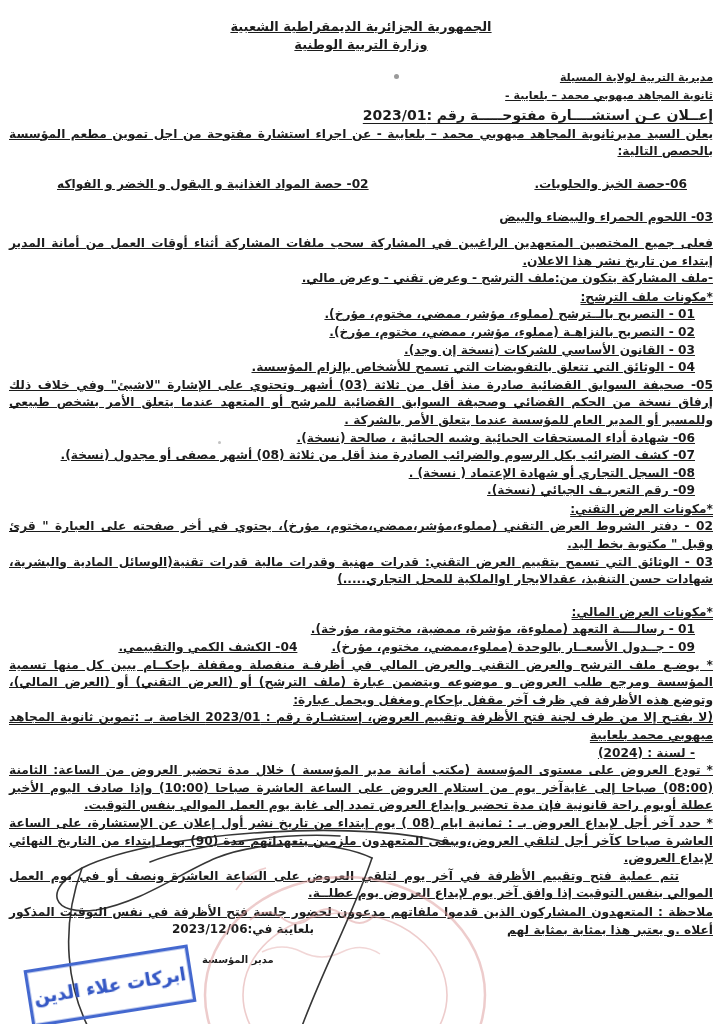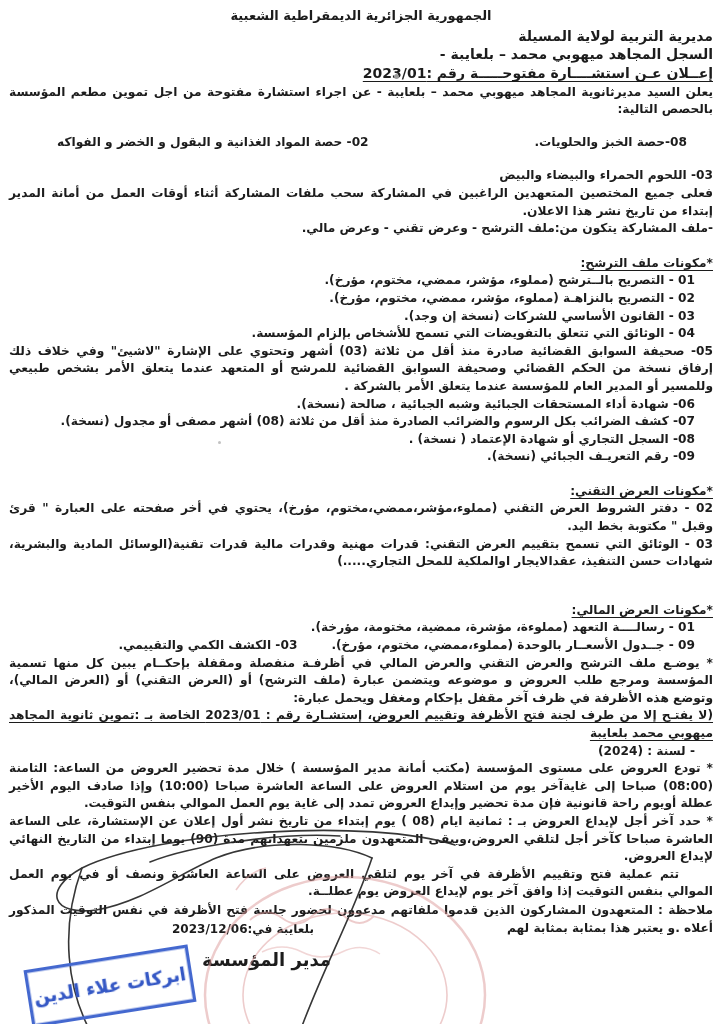"الجمهورية الجزائرية الديمقراطية الشعبية" .page { padding: 7px 9px 0 9px -> 18px 9px 0 9px; text-decoration: none -> underline }
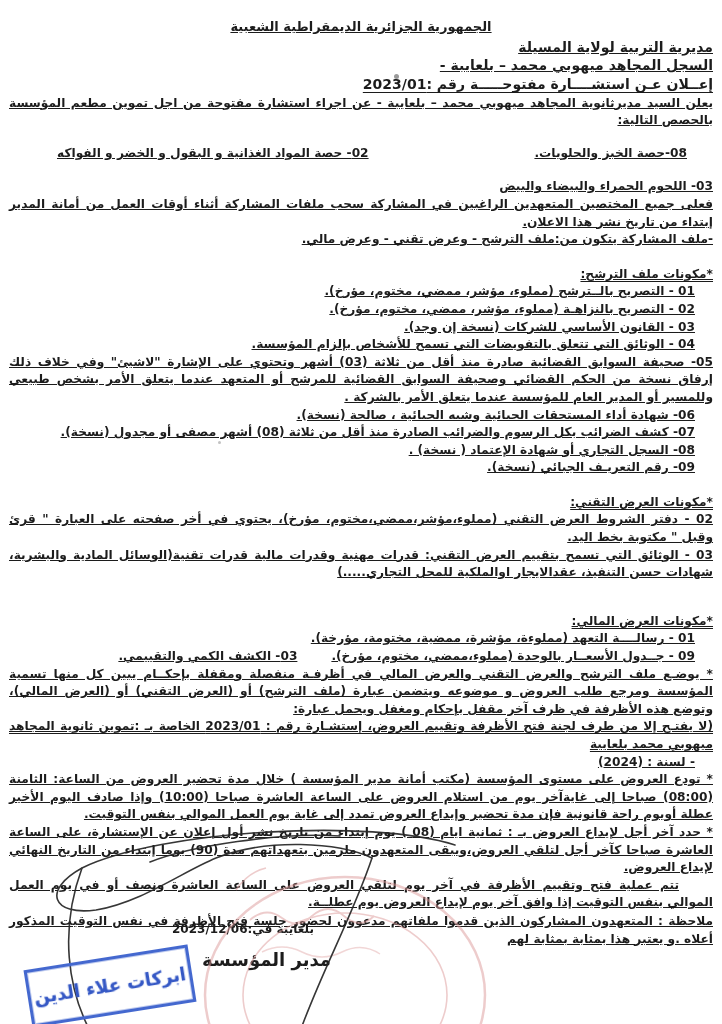"وزارة التربية الوطنية" div.center { html: none -> <div>وزارة التربية الوطنية</div> }
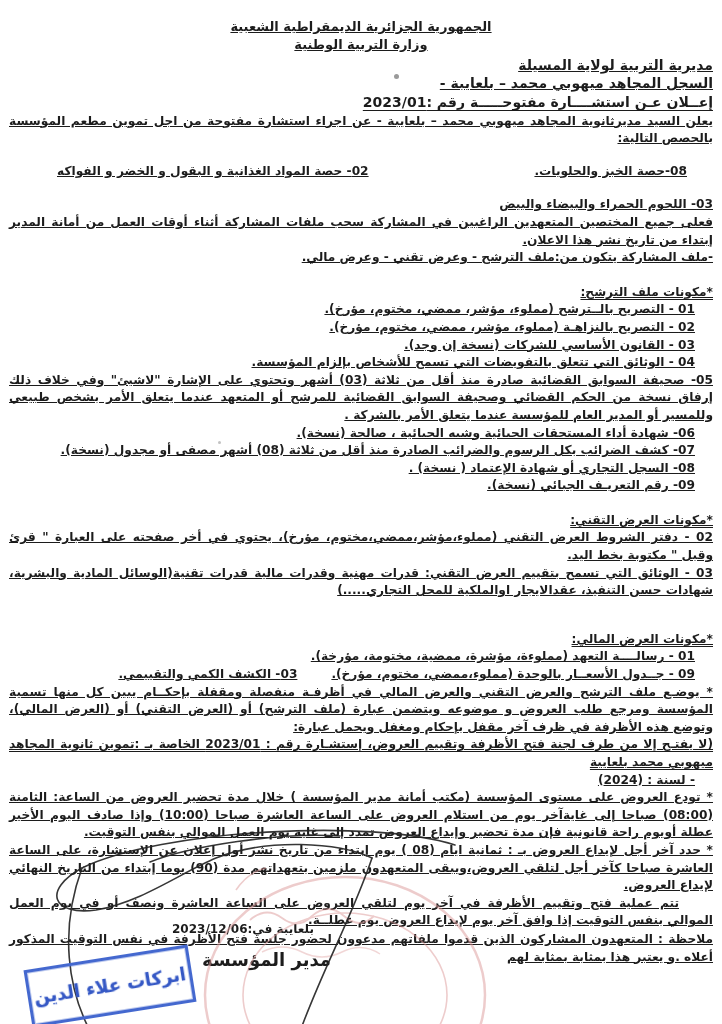"مديرية التربية لولاية المسيلة" .right-block { font-size: 14px -> 11px; margin-top: 2px -> 15px }
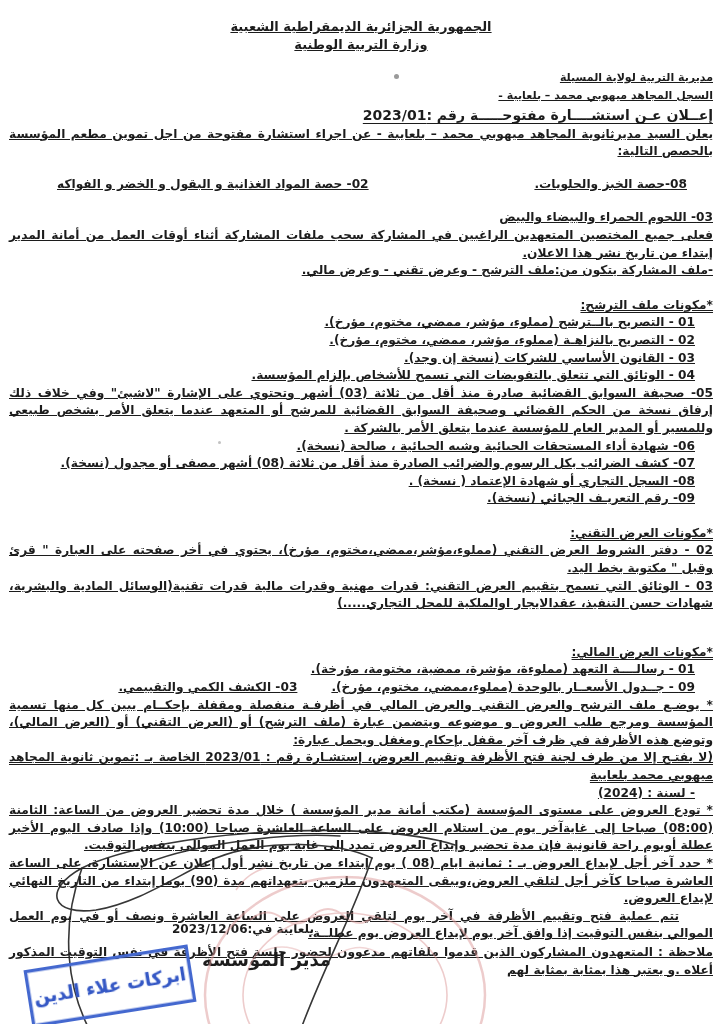"السجل المجاهد ميهوبي محمد –" div { text: السجل -> ثانوية }
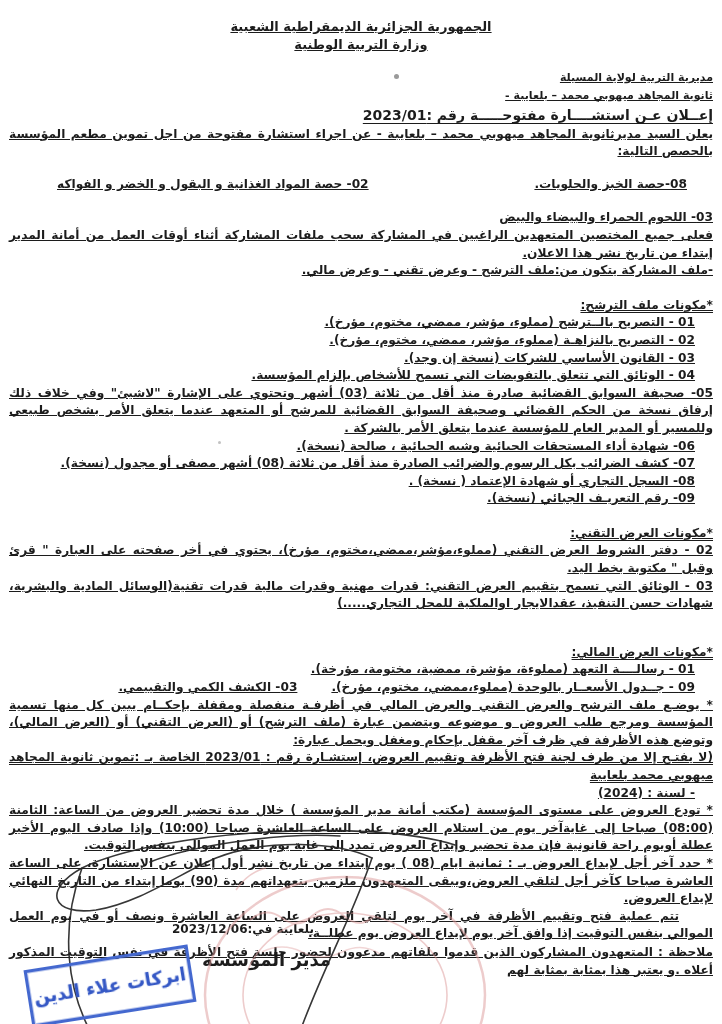"08-حصة الخبز والحلويات." span { text: 08-حصة -> 06-حصة }
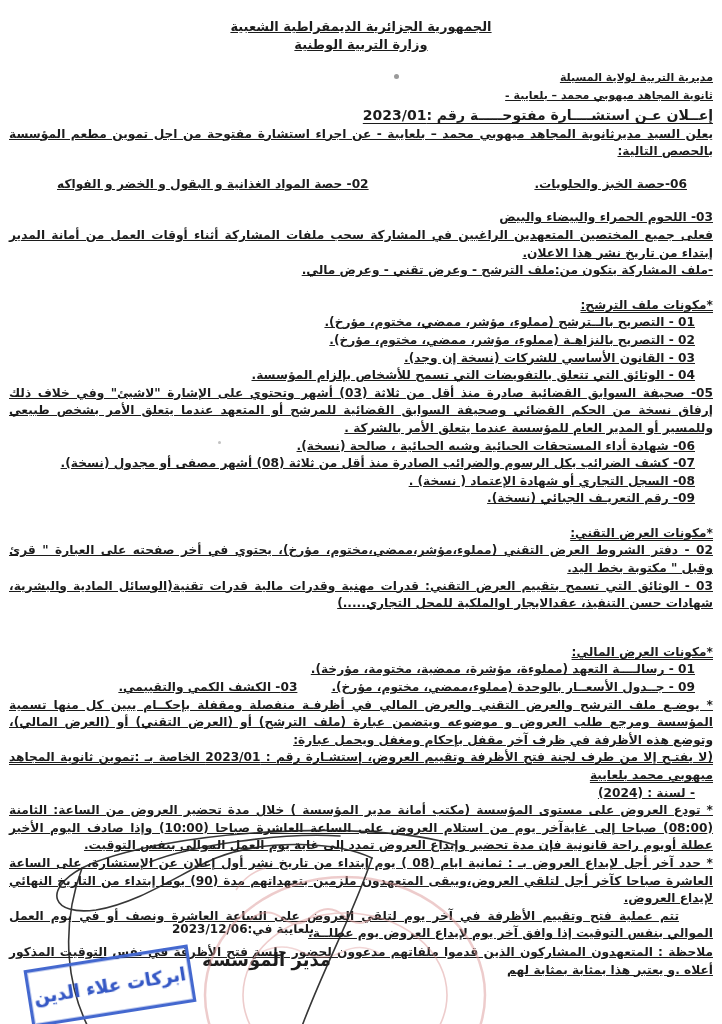"فعلى جميع المختصين المتعهدين الراغبين" div.para { margin-top: 0 -> 8px }
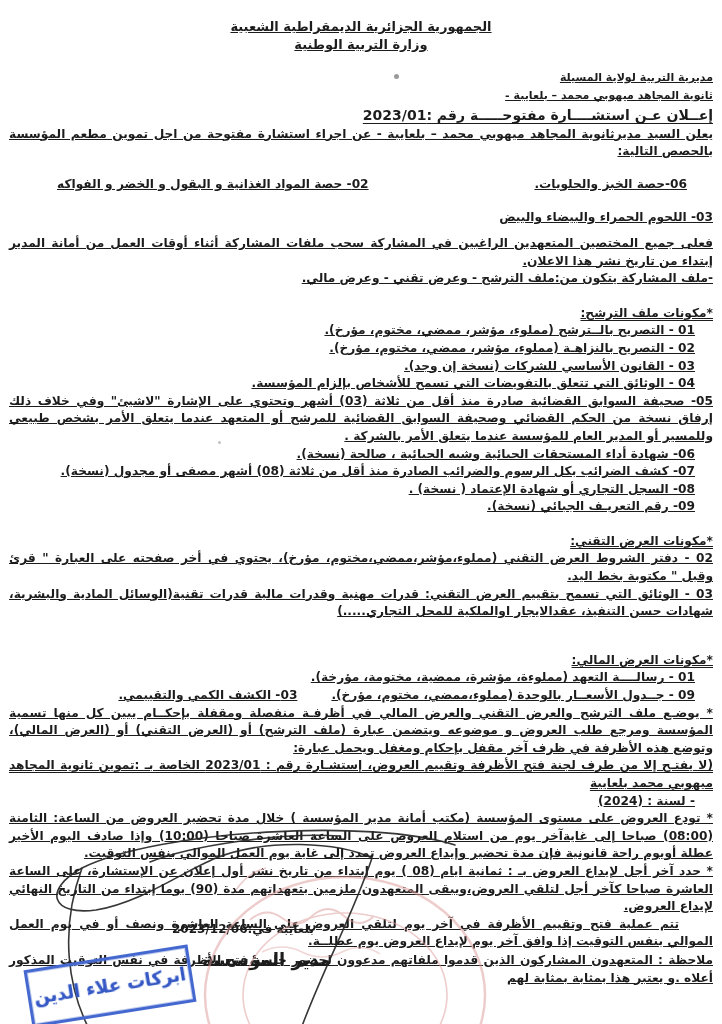"*مكونات ملف الترشح:" .sect-heading { margin-top: 17px -> 1px }
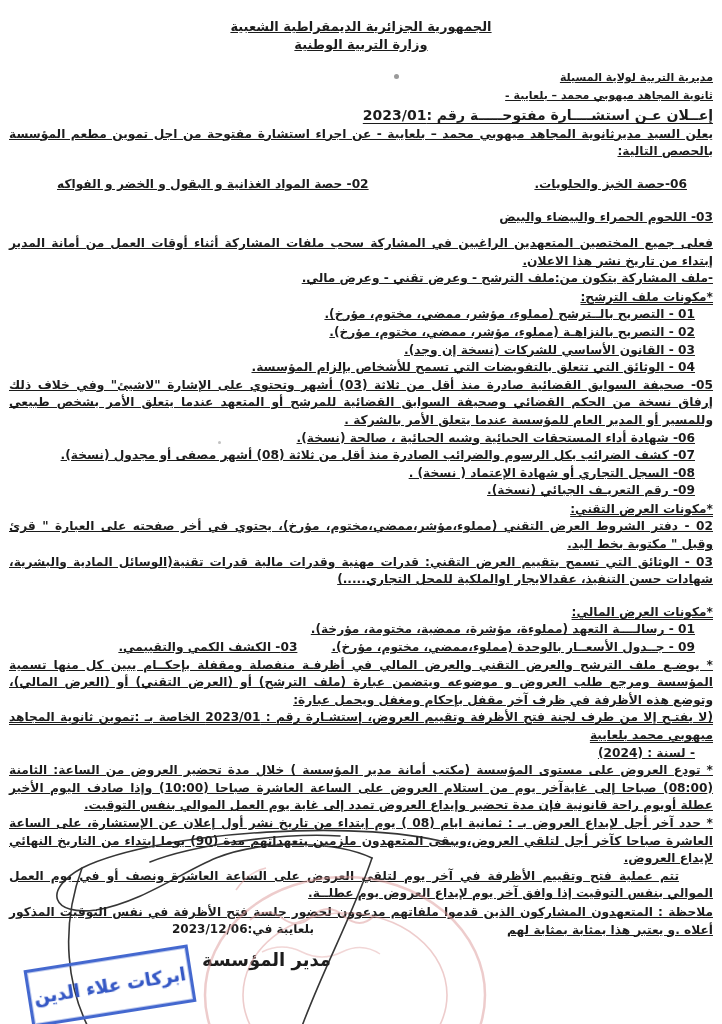"03- الكشف الكمي والتقييمي." span { text: 03- -> 04- }
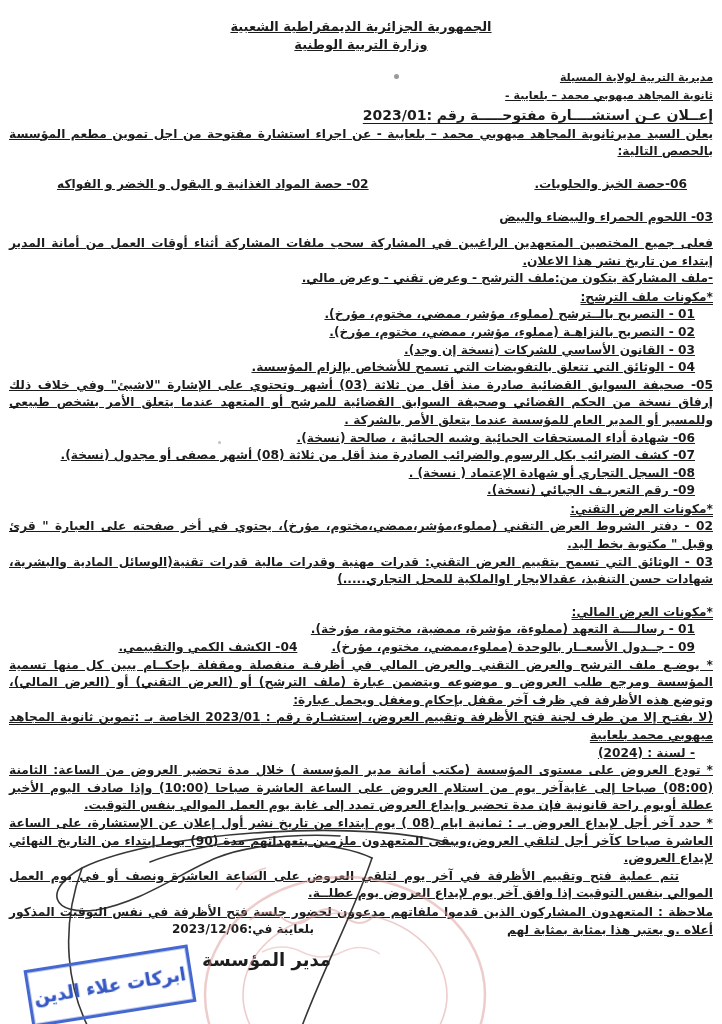"مدير المؤسسة" .signatory { font-size: 18px -> 10px }
